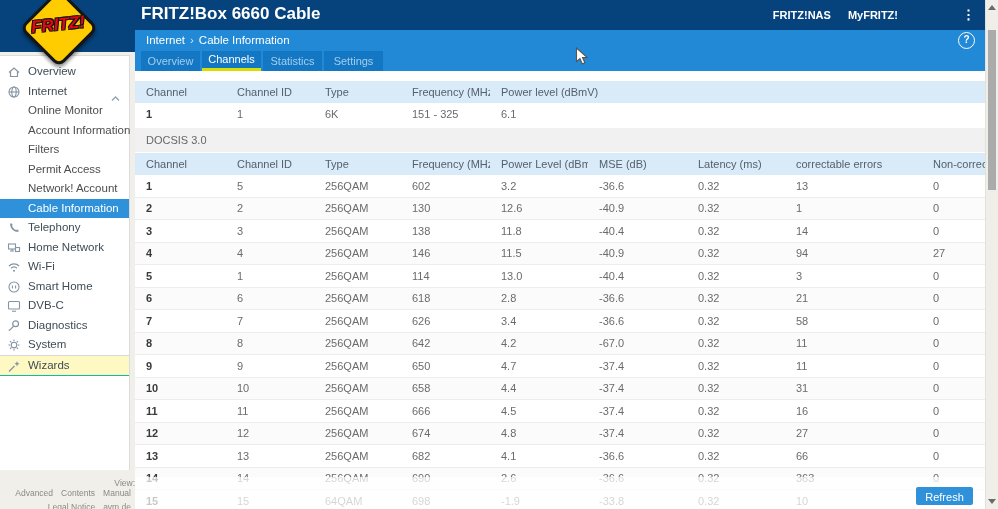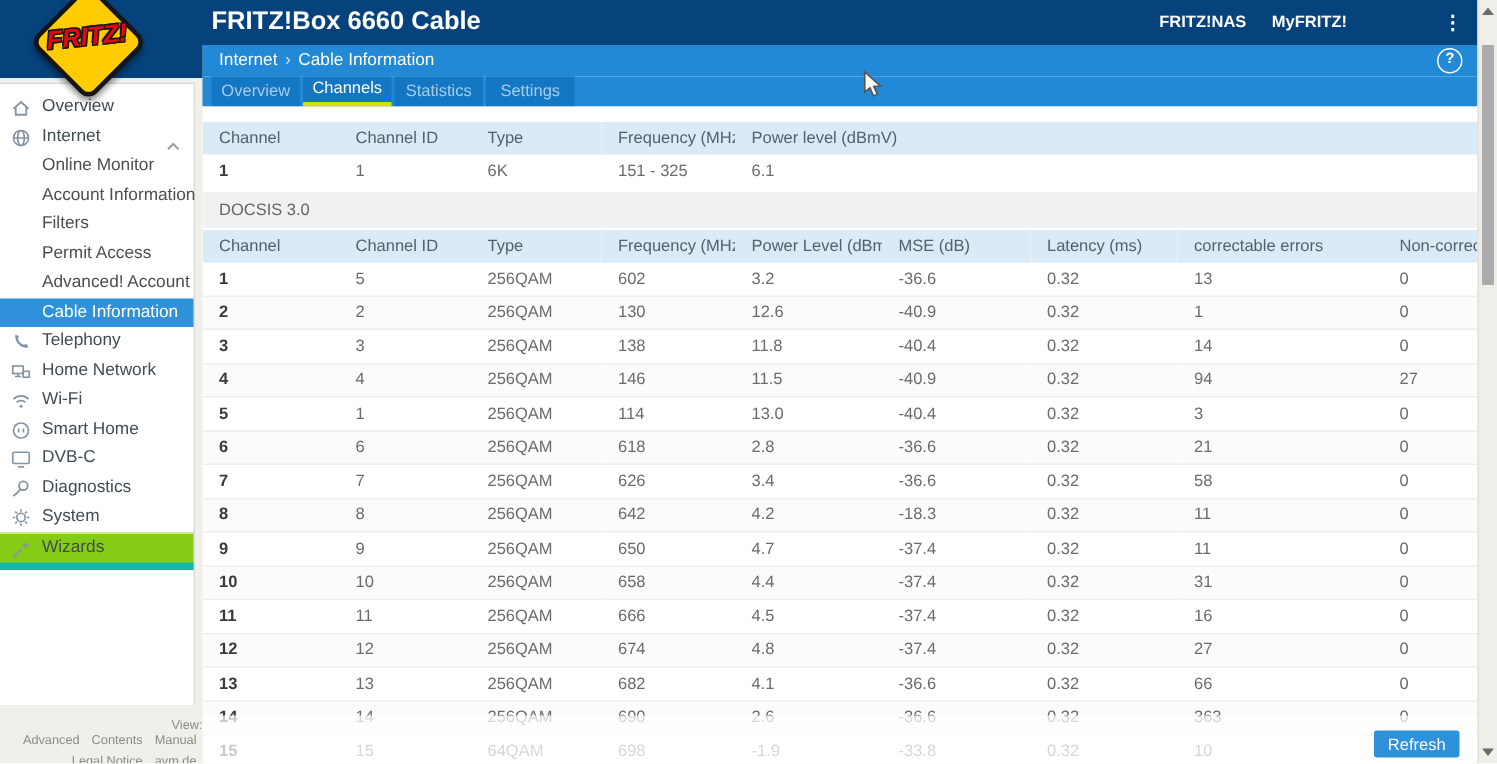"Advanced! Account" span { text: Advanced -> Network }
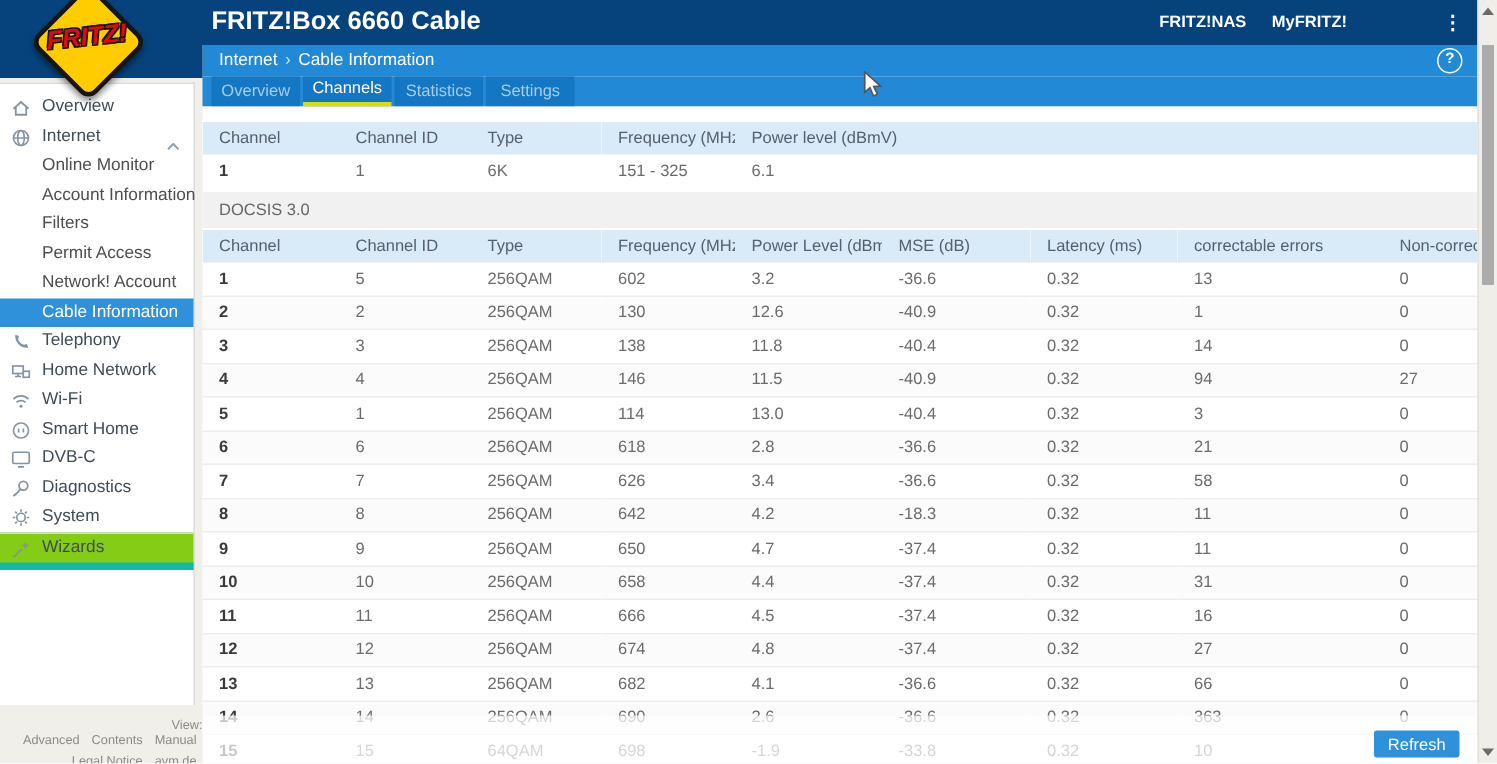"-18.3" td { text: -18.3 -> -67.0 }
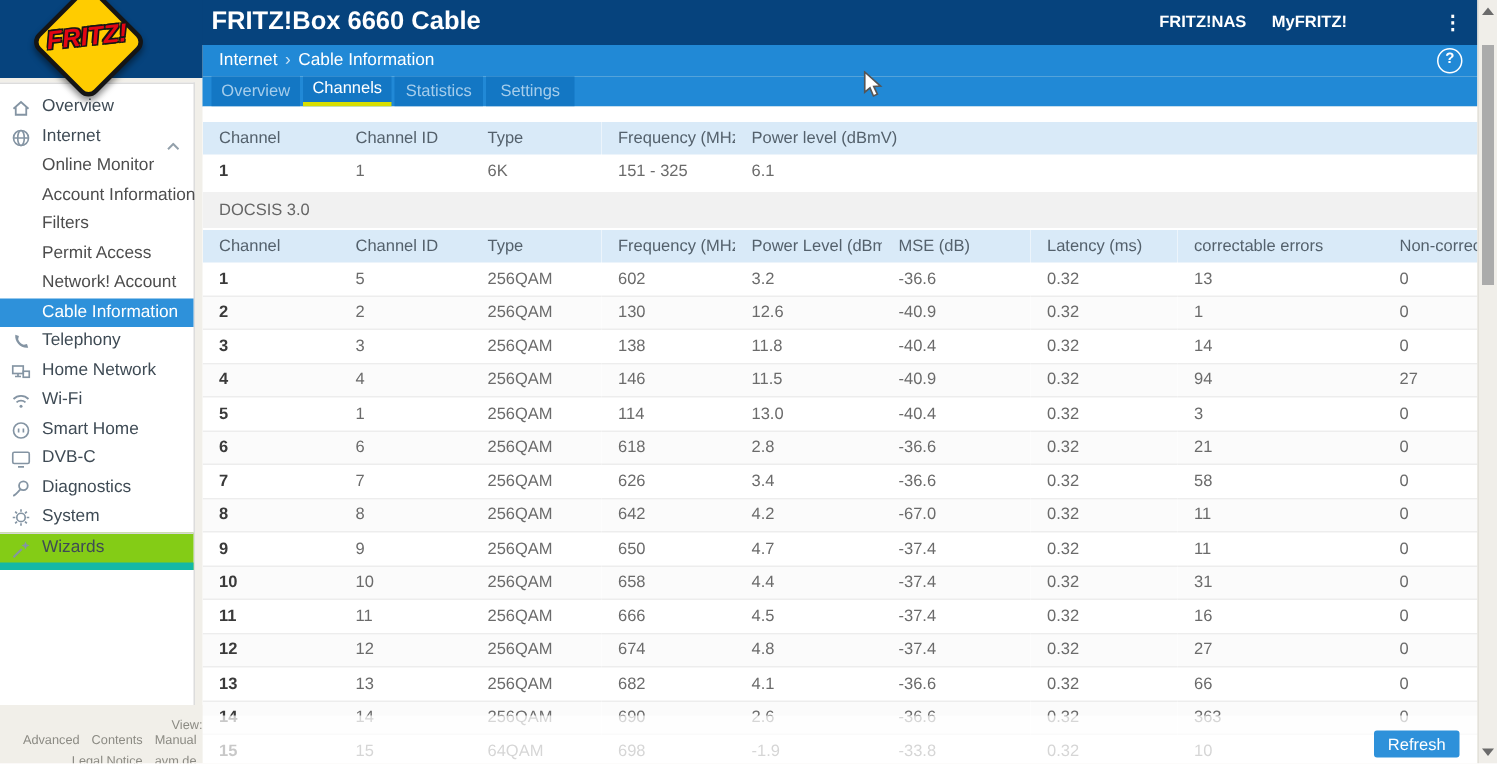"Wizards" .sb-item.bottom { background: #84cc16 -> #fef9c3; border-bottom: 5px solid #14b8a6 -> 1px solid #14b8a6 }
